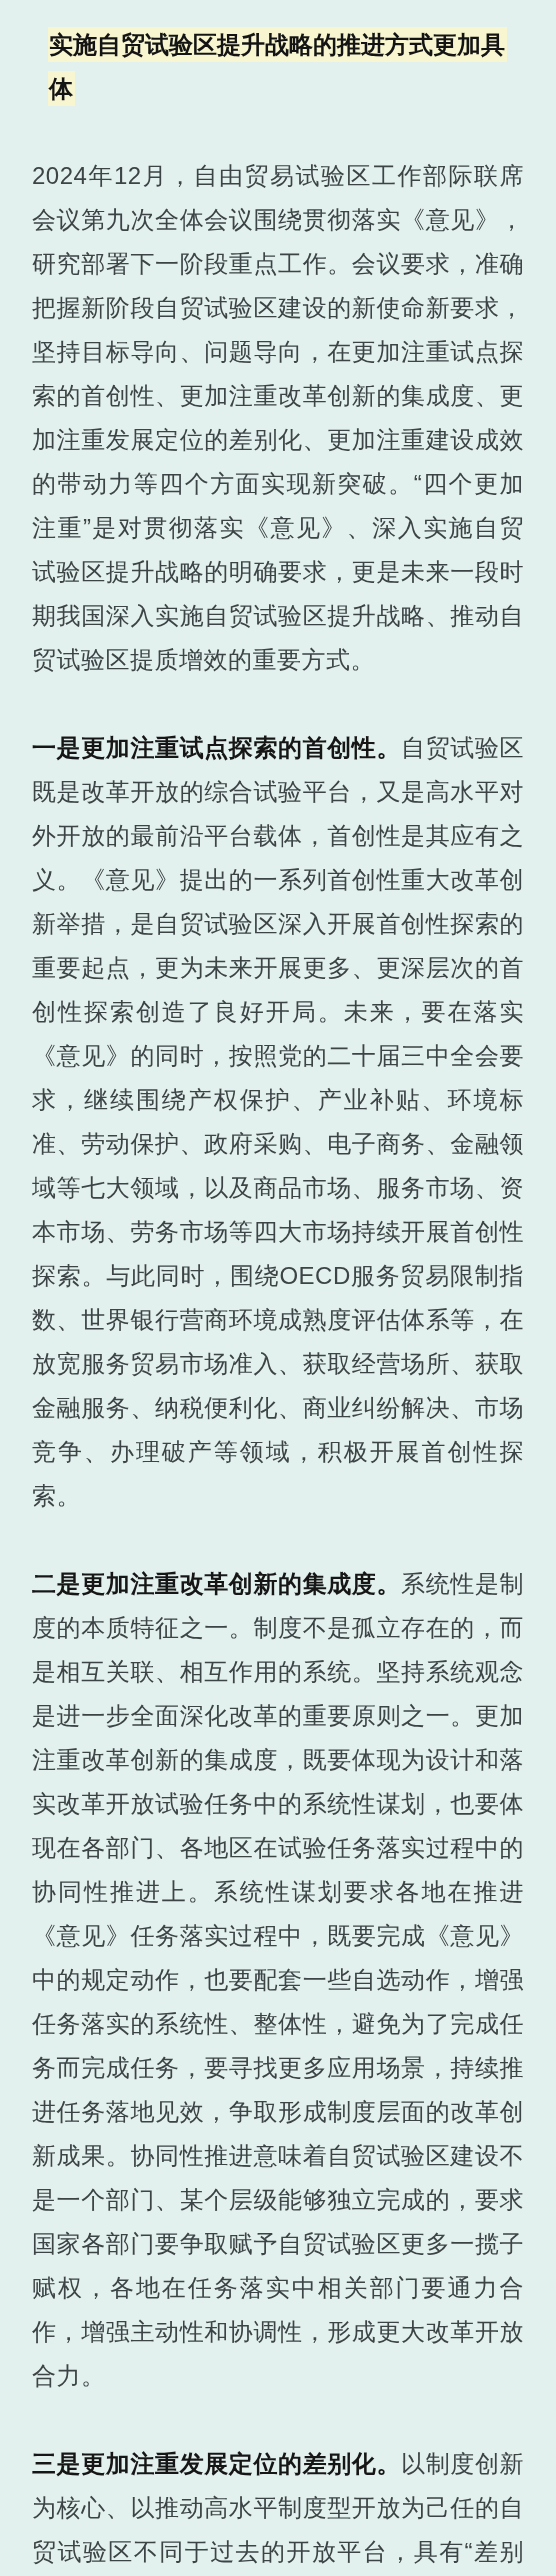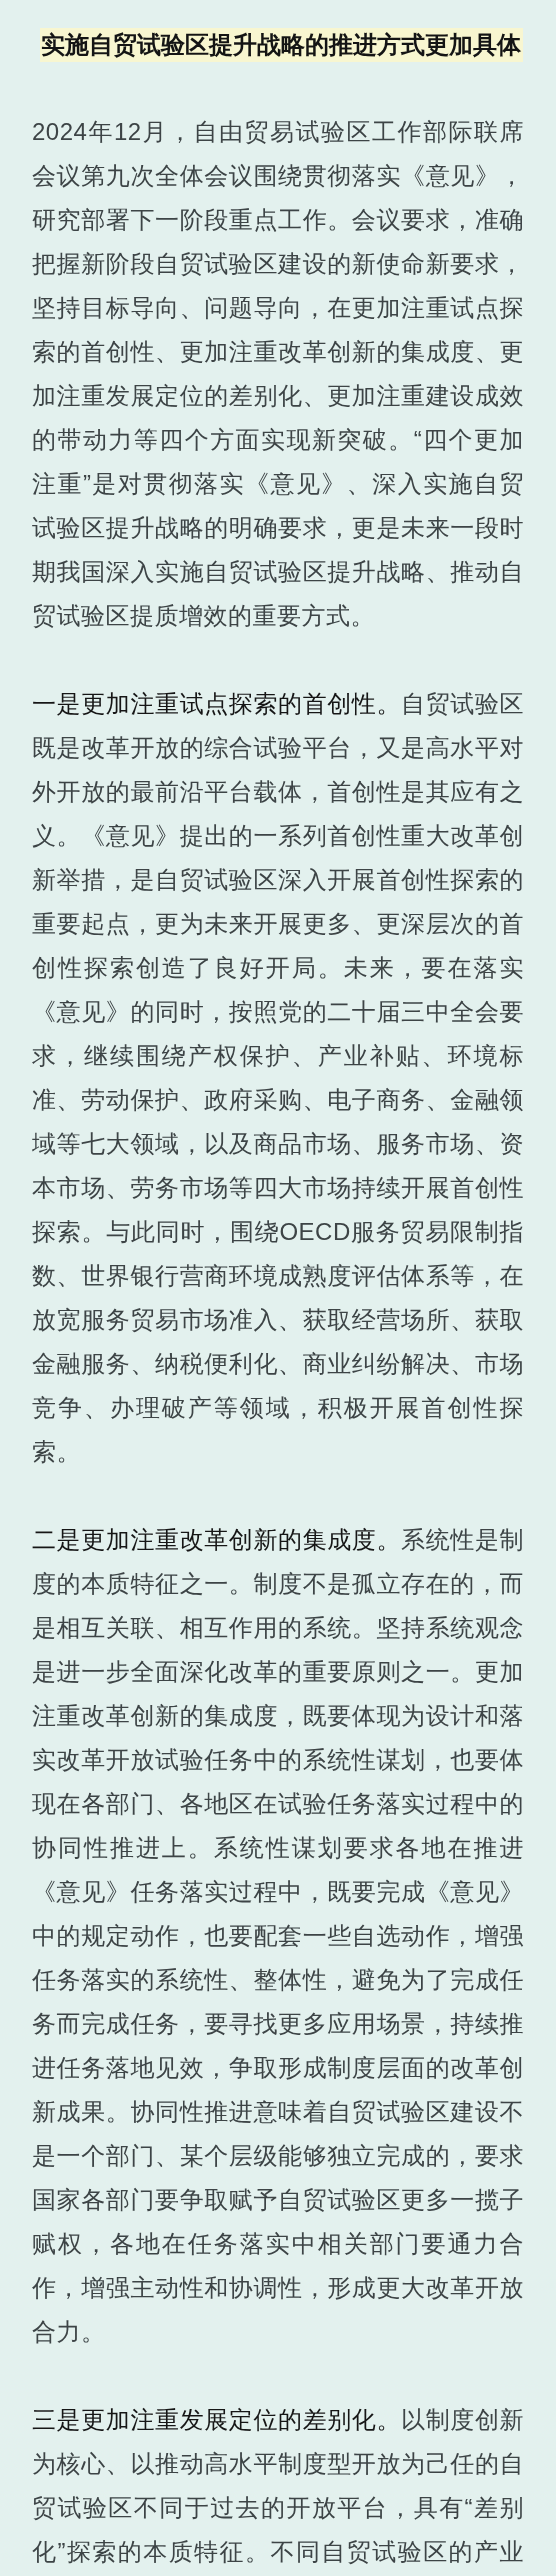"实施自贸试验区提升战略的推进方式更加具体" .title { font-family: Liberation Serif, serif -> none; margin: 0 0 43px 8px -> 0 0 43px 16px }
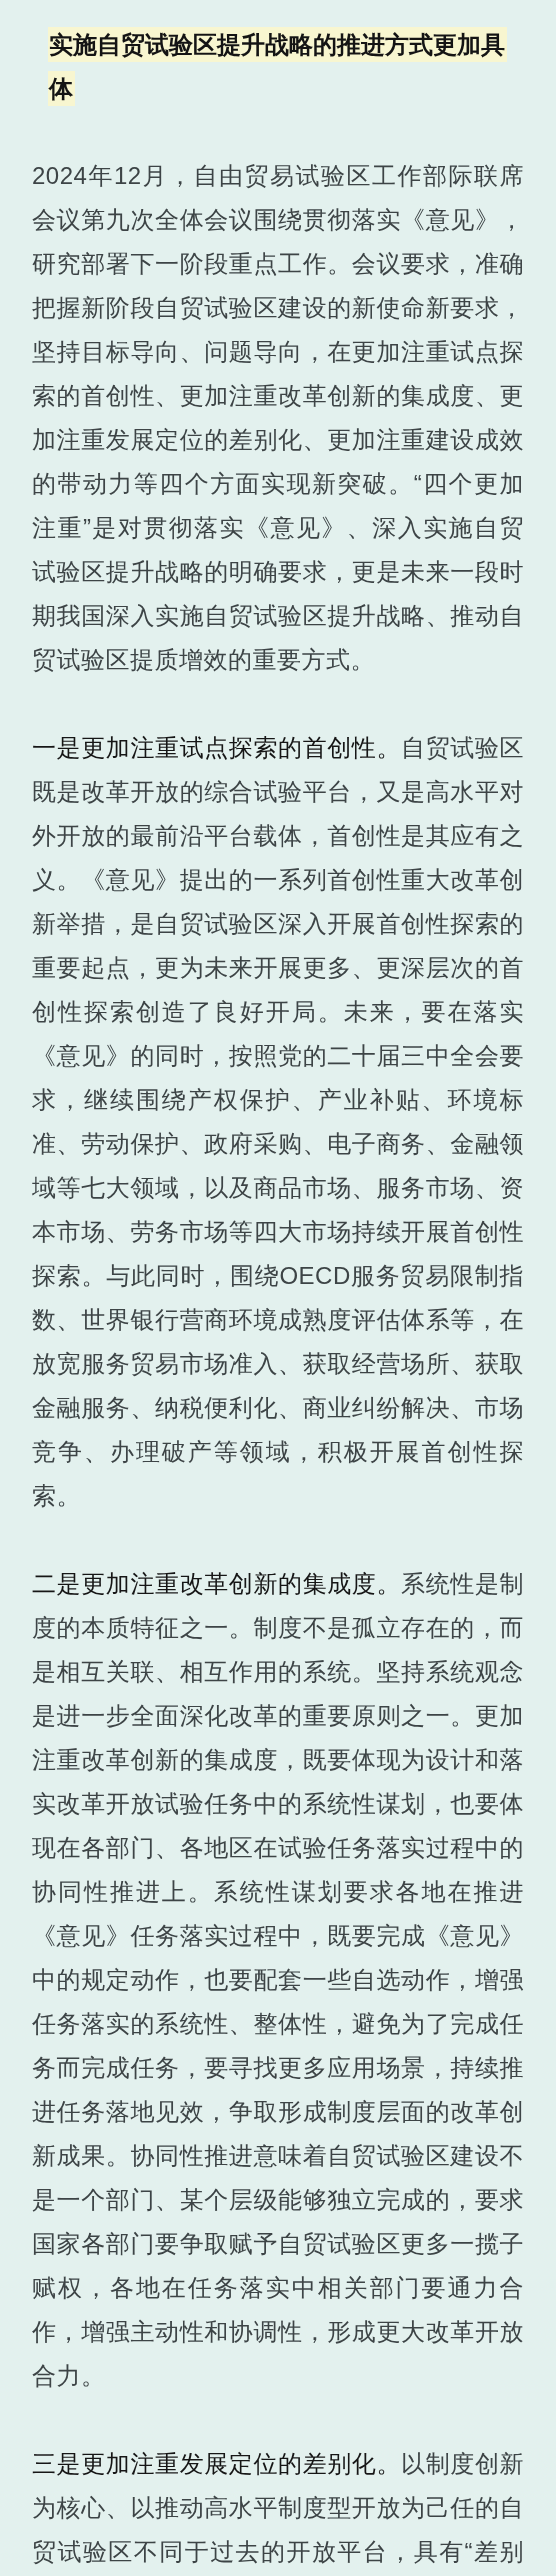"一是更加注重试点探索的首创性。" .para .lead { font-weight: normal -> bold }
